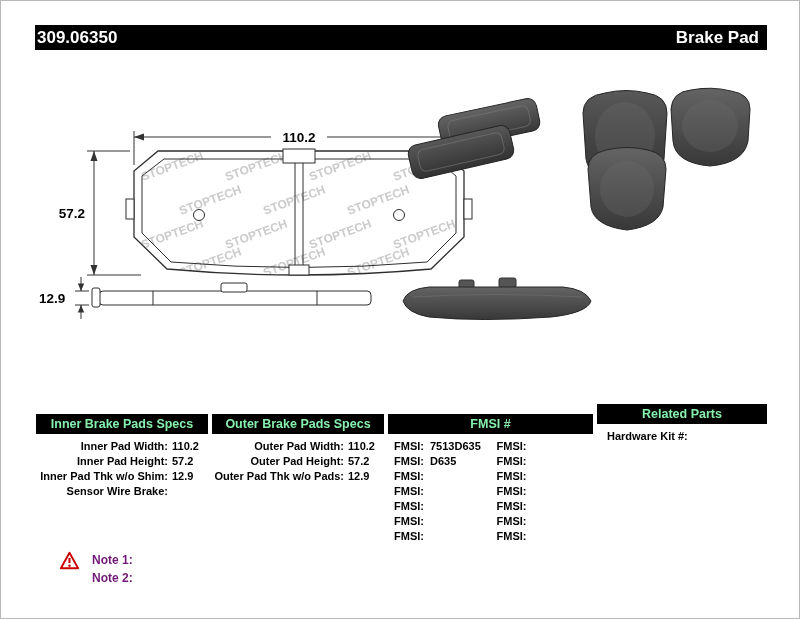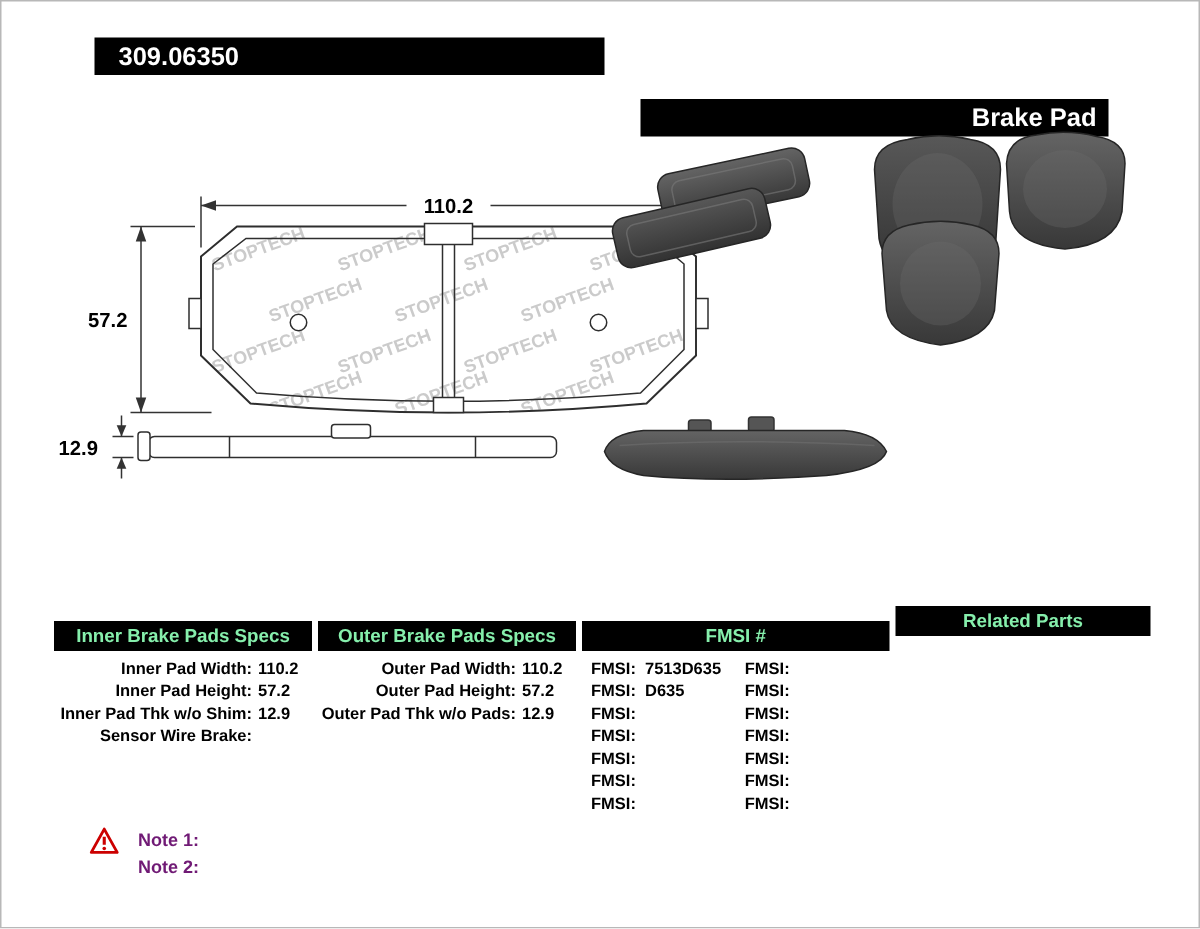"309.06350" .hdr-left { margin-left: 28px -> none; padding-left: 16px -> 2px; width: 340px -> 394px }
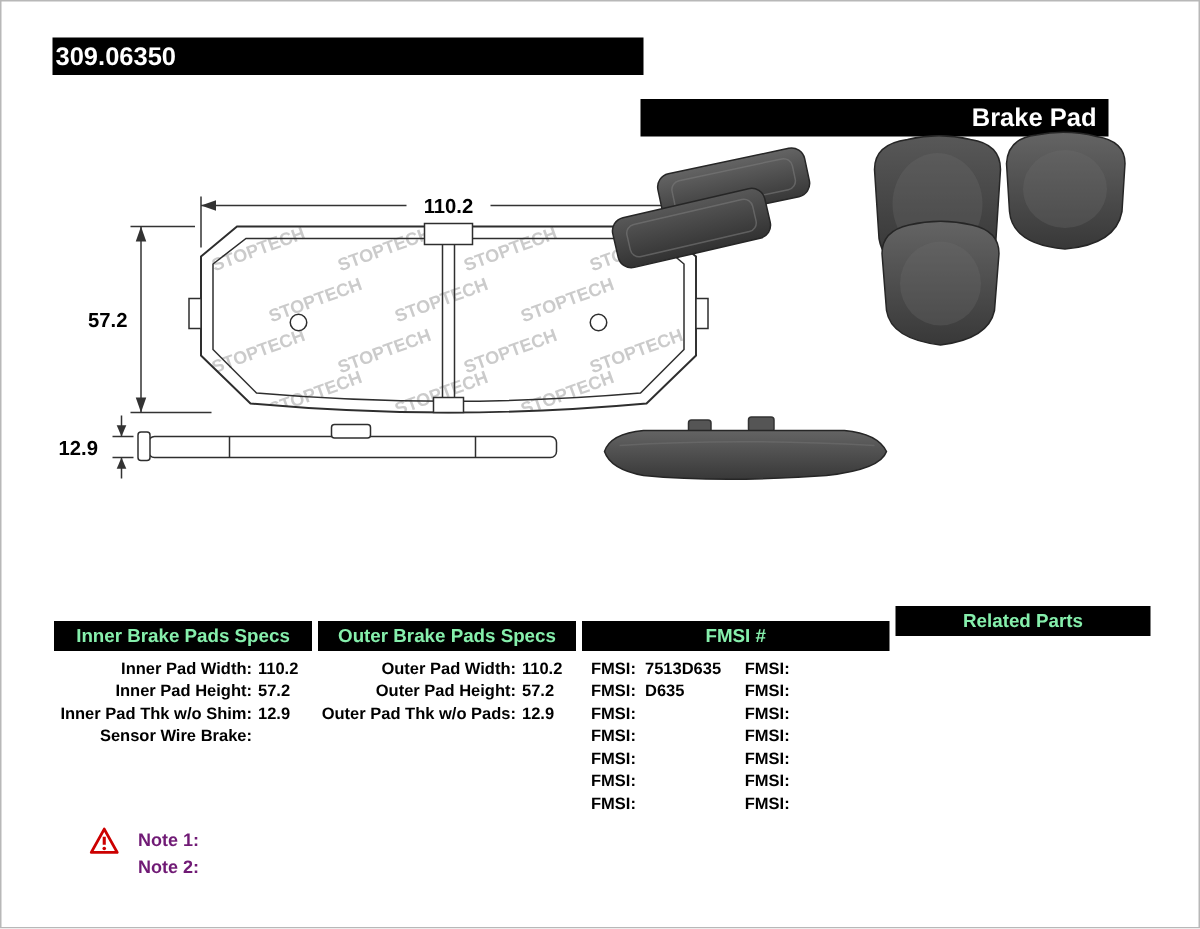"Brake Pad" .hdr-right { margin-top: 41px -> none; width: 312px -> 340px }
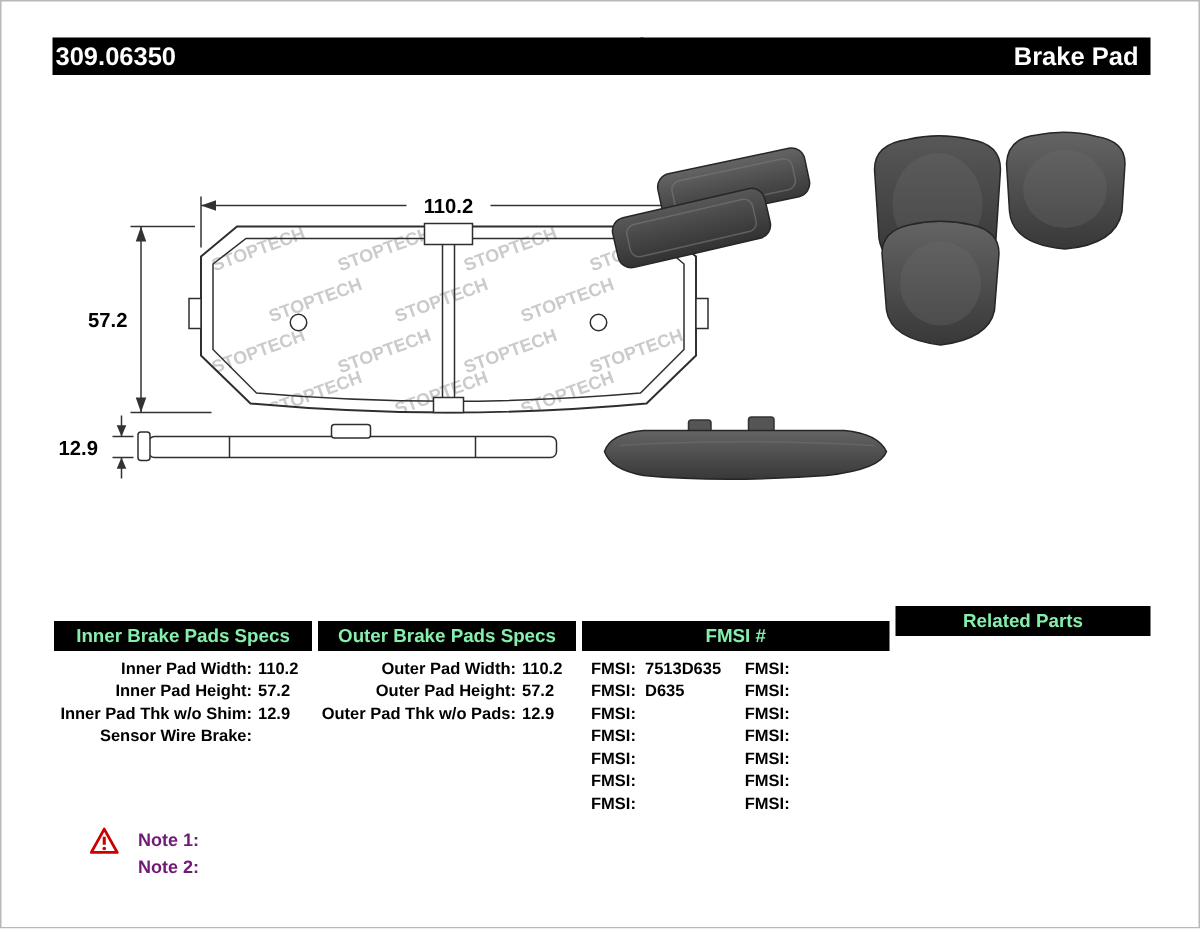"Hardware Kit #:" div.rows { html: none -> <div> <div> <span>Hardware Kit #:</span> <span></span> </div> </div> }
